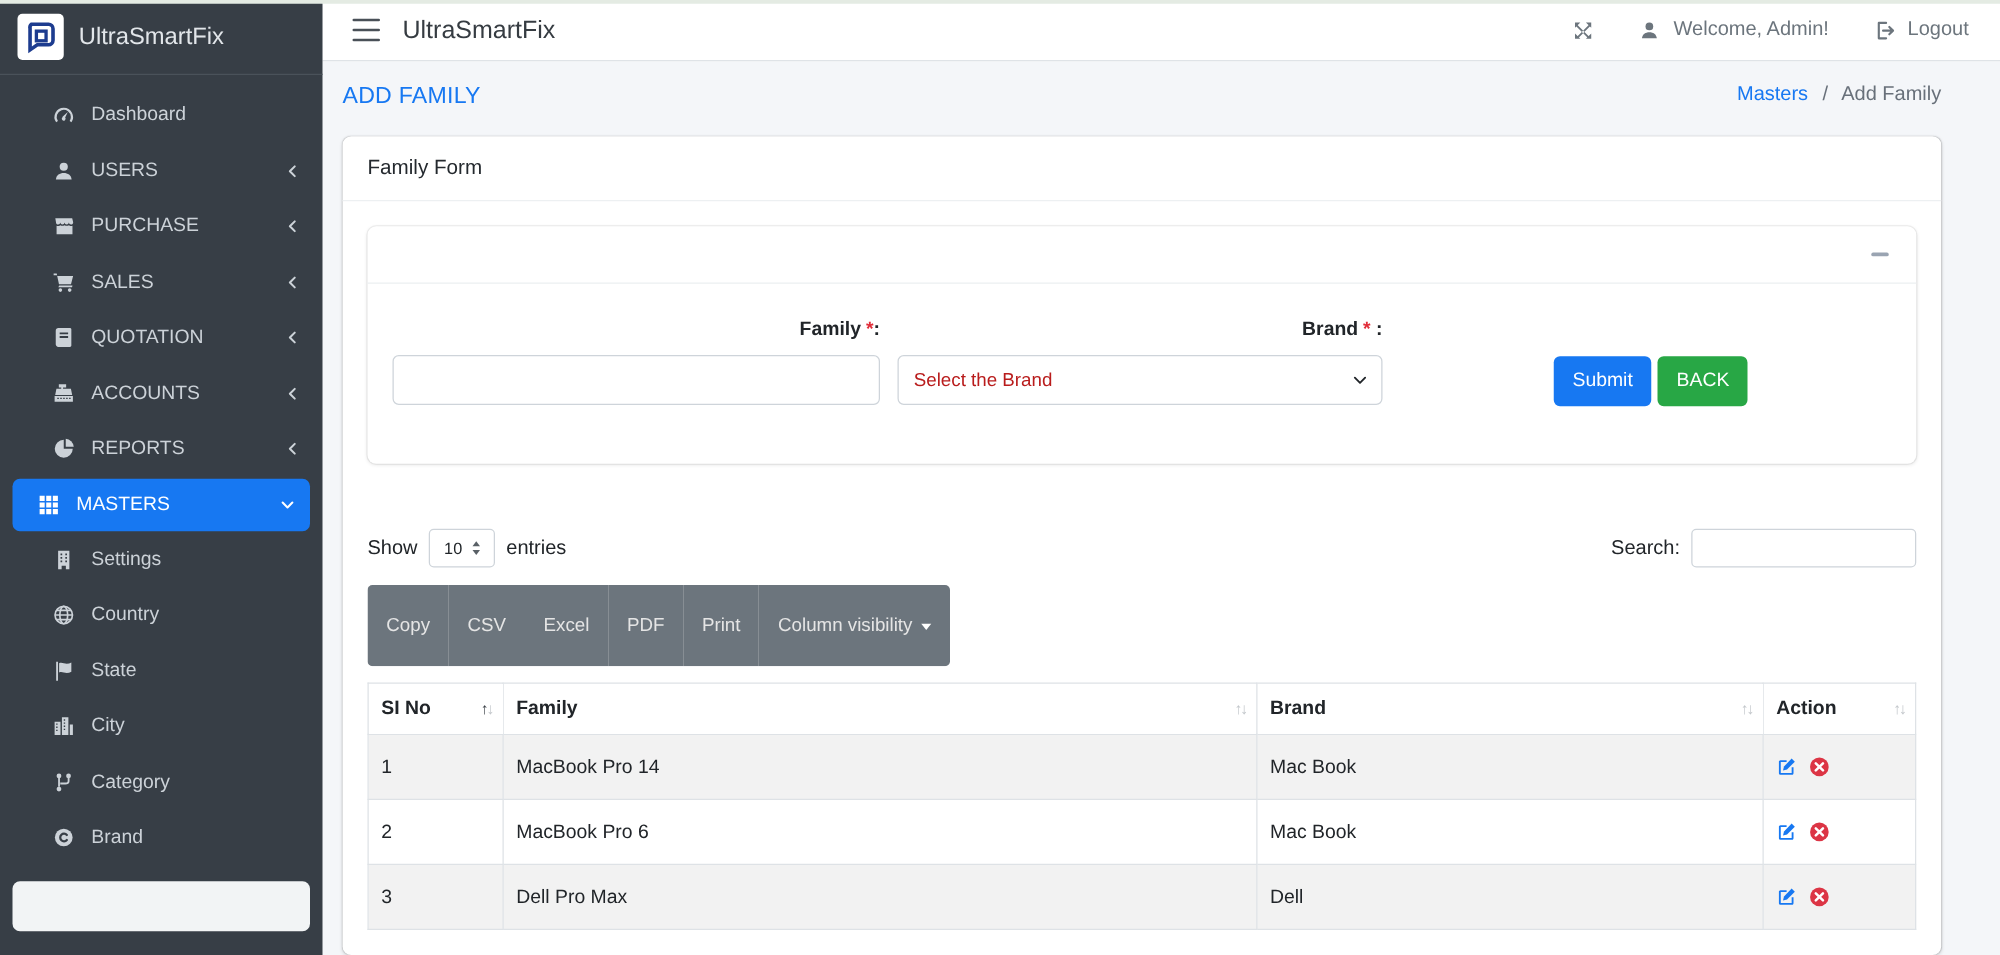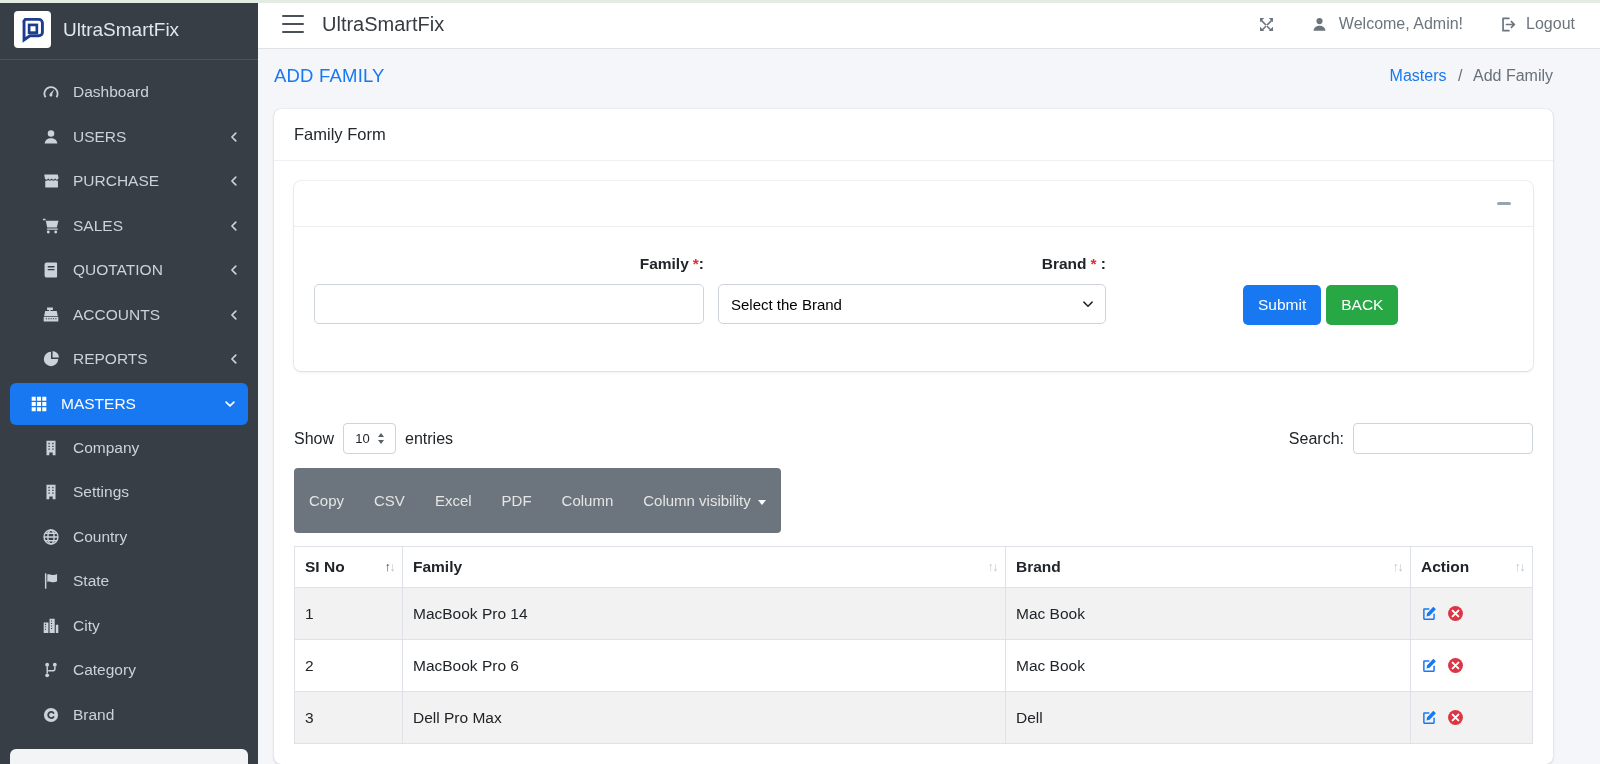"Select the Brand" select.form-control { color: #000000 -> #b91c1c }
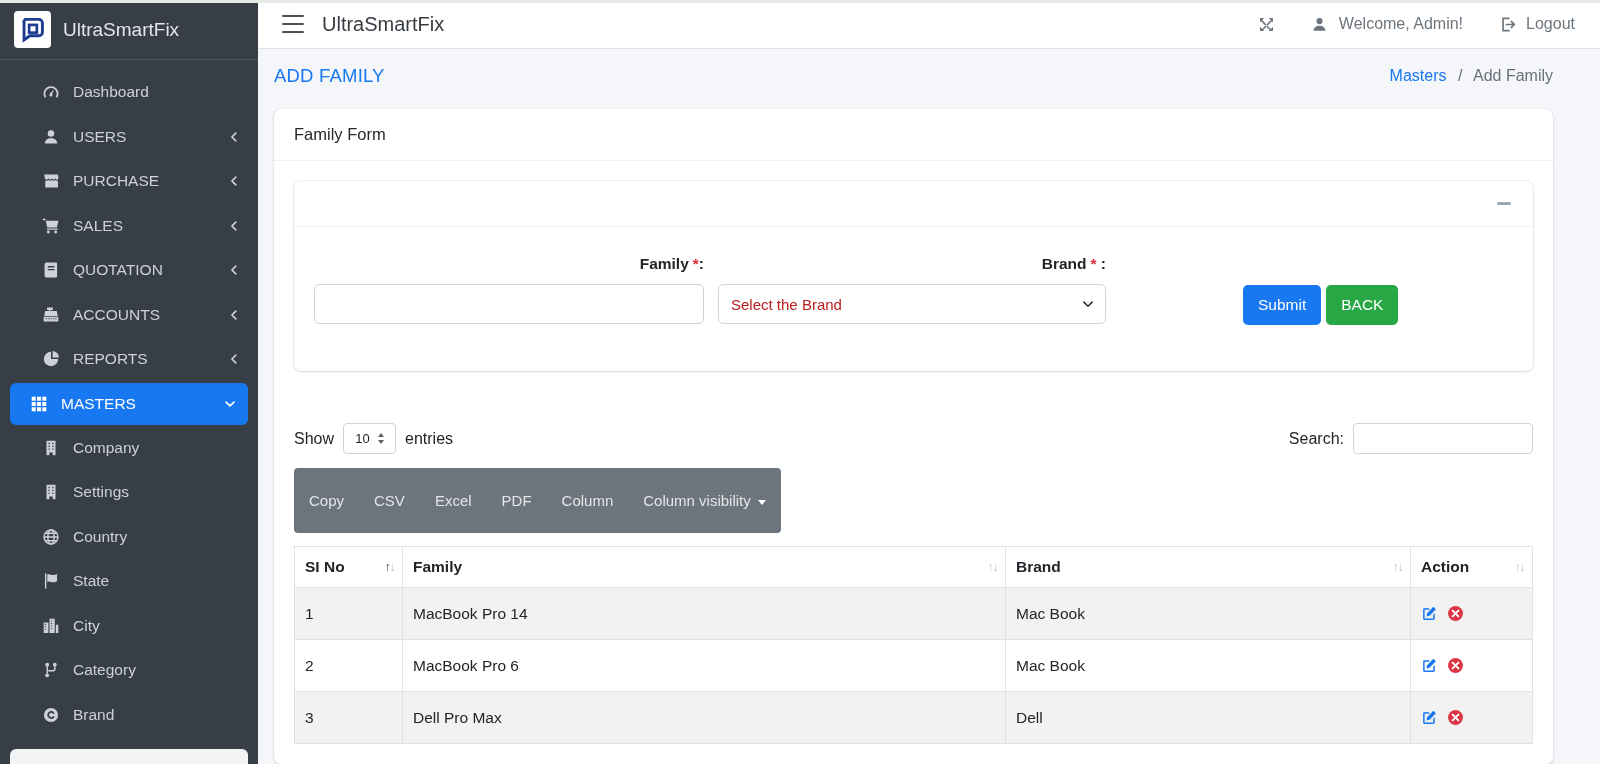"Company" a.menu-item { html: <a> <span> <svg> <path></path> </svg> </span> <span>Company</span> </a> -> none }
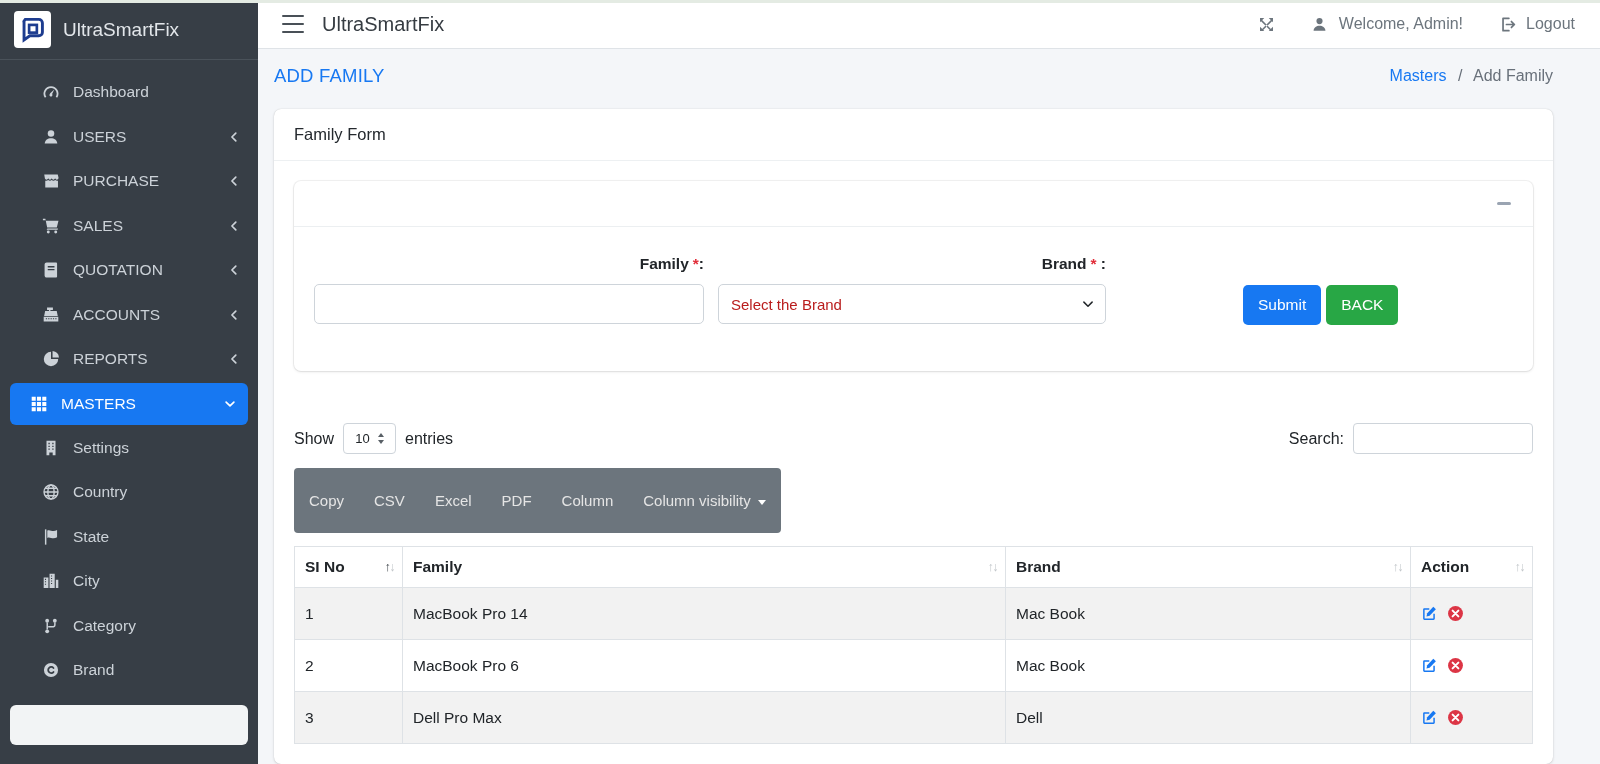"Column" button.dt-btn { text: Column -> Print }
